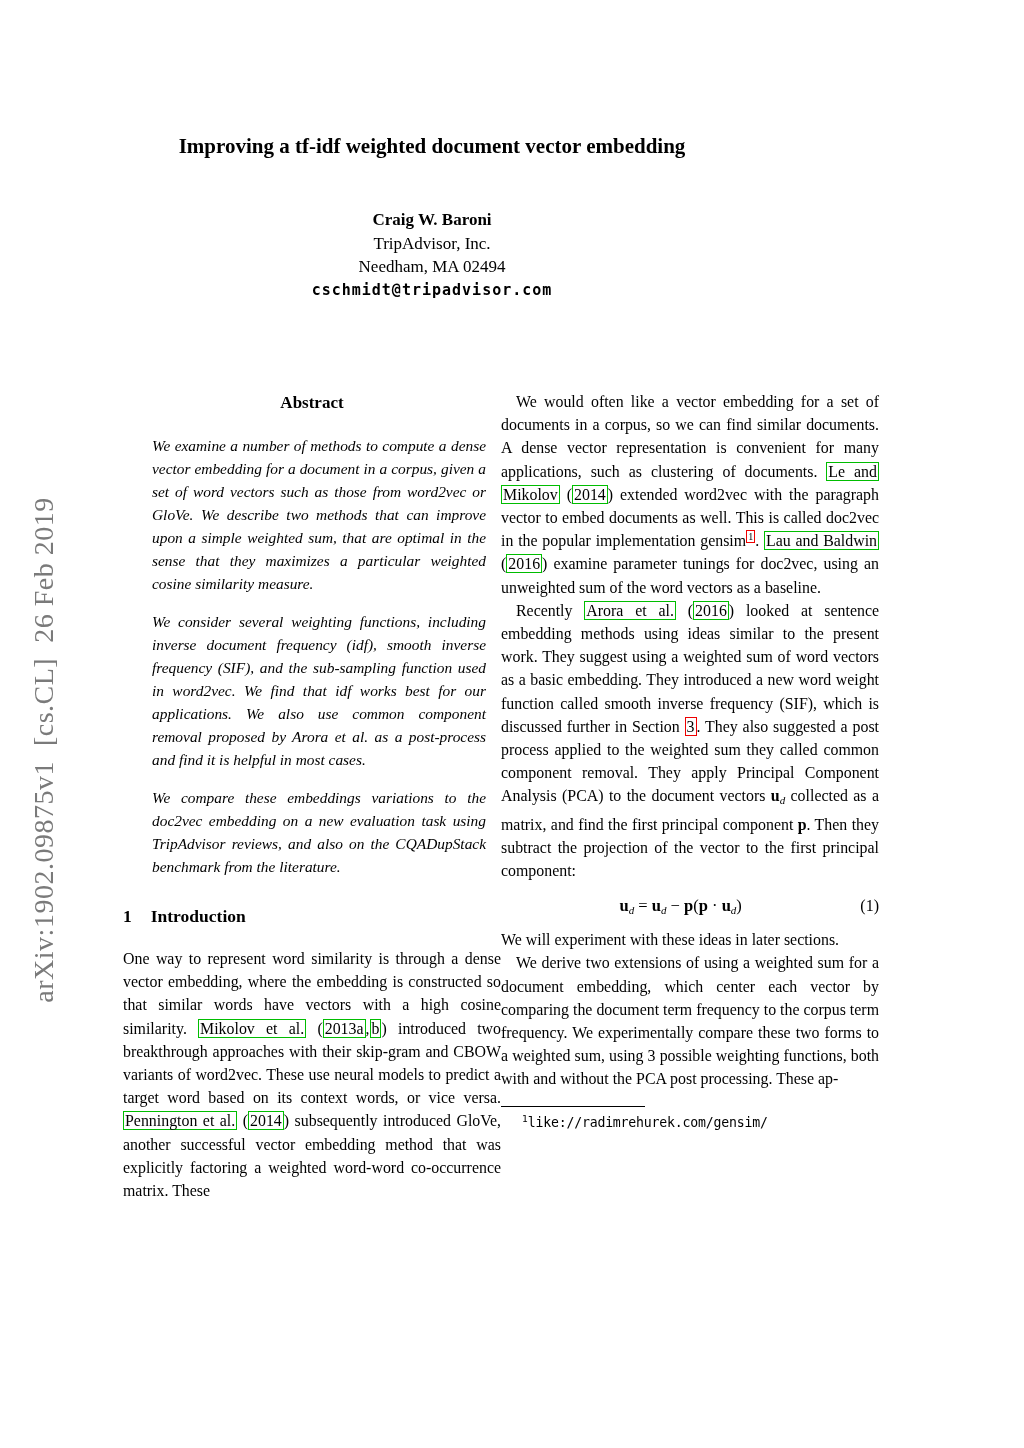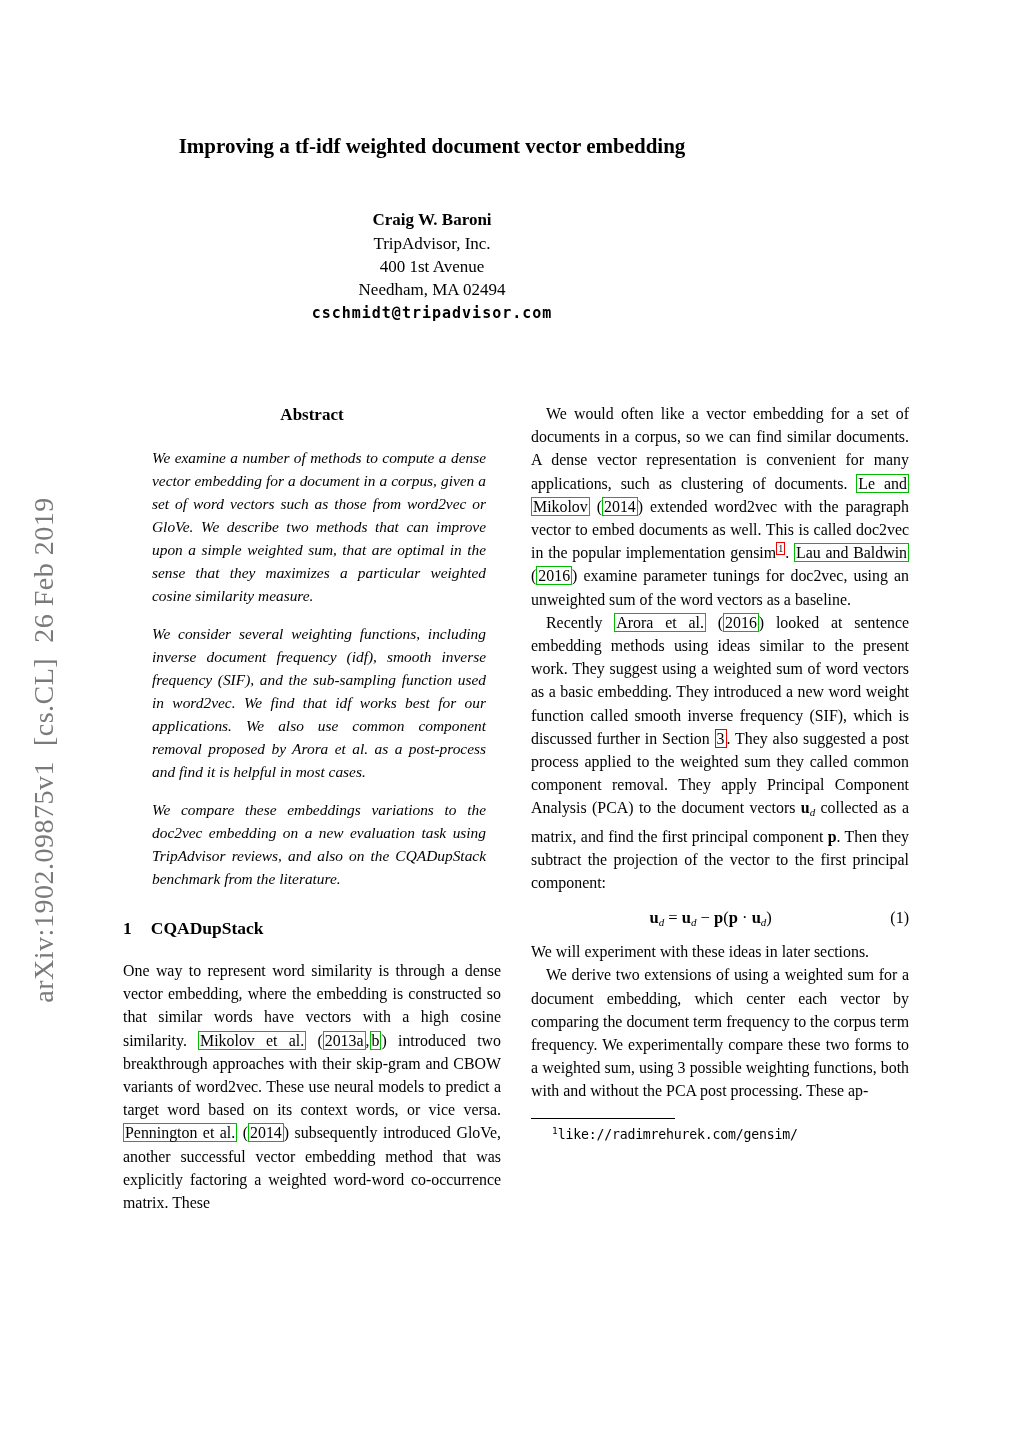"400 1st Avenue" div.author-line { html: <div>400 1st Avenue</div> -> none }
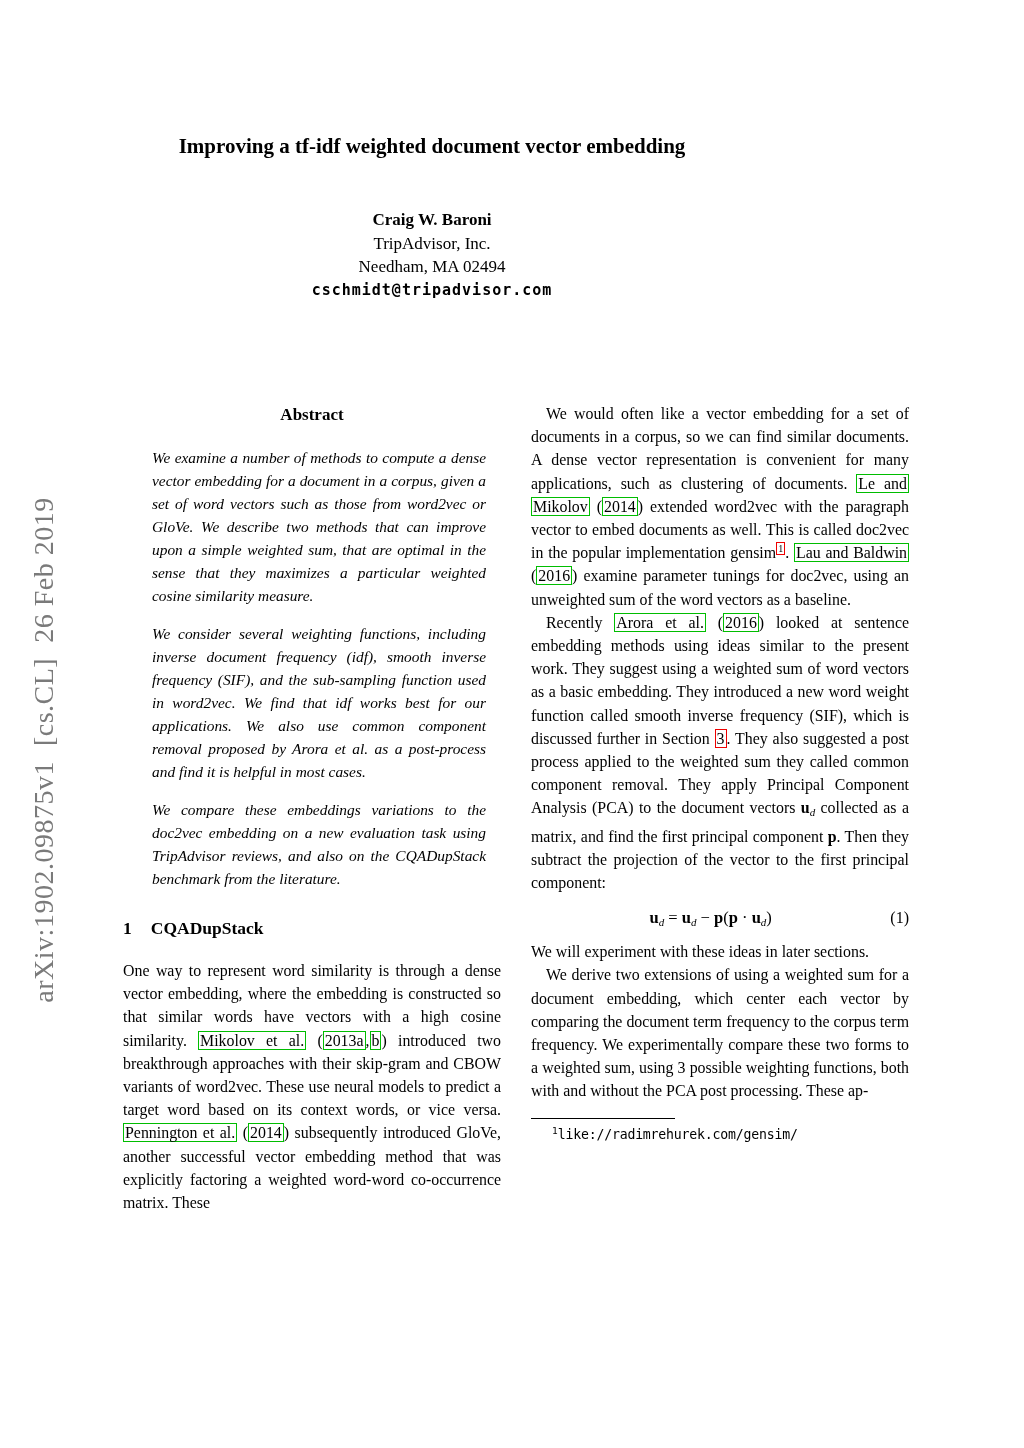"Abstract" .columns { gap: 30px -> none; top: 402px -> 390px }
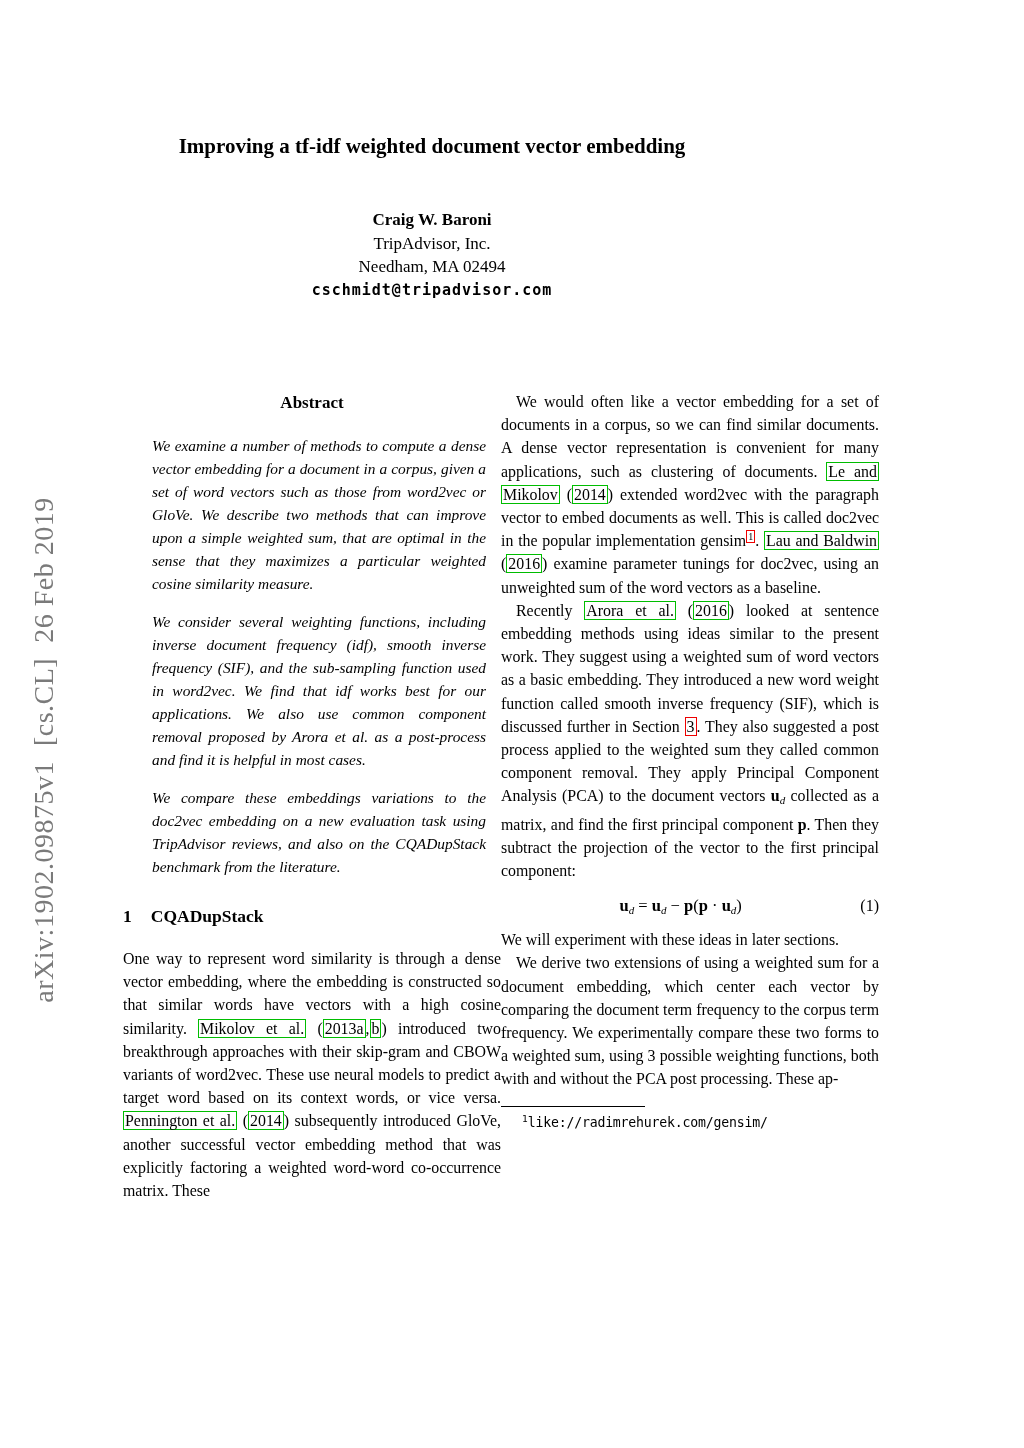"CQADupStack" span { text: CQADupStack -> Introduction }
